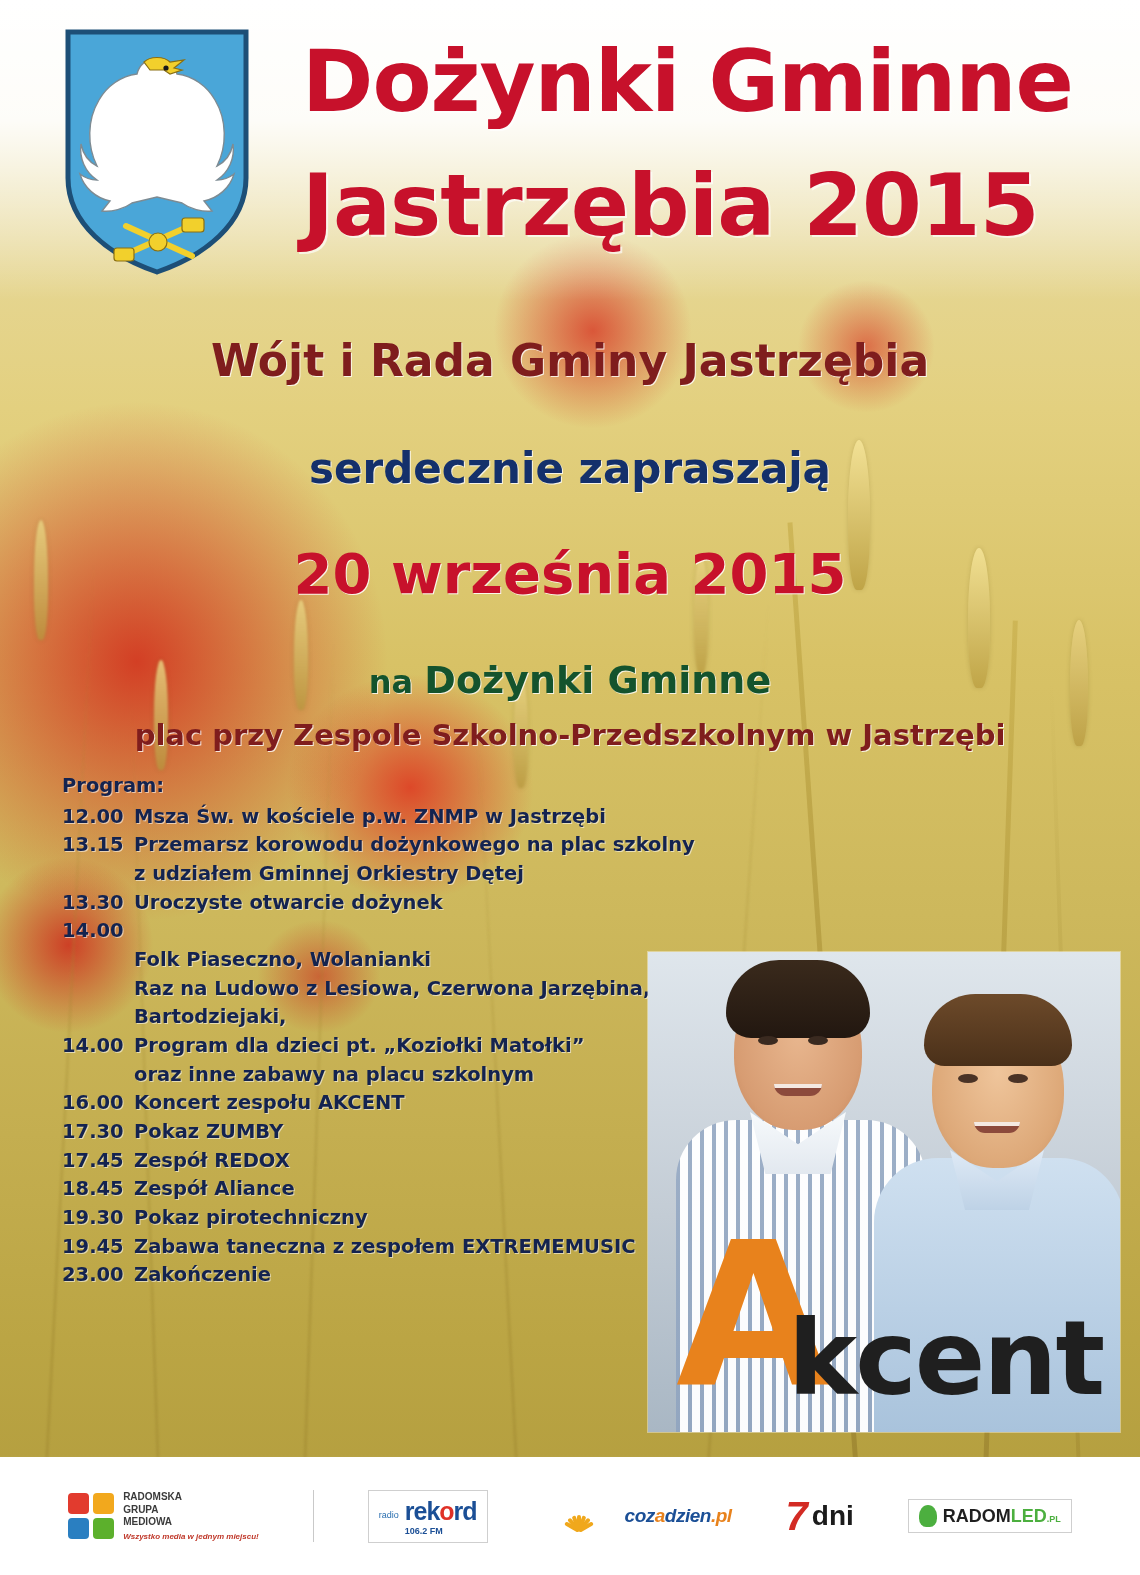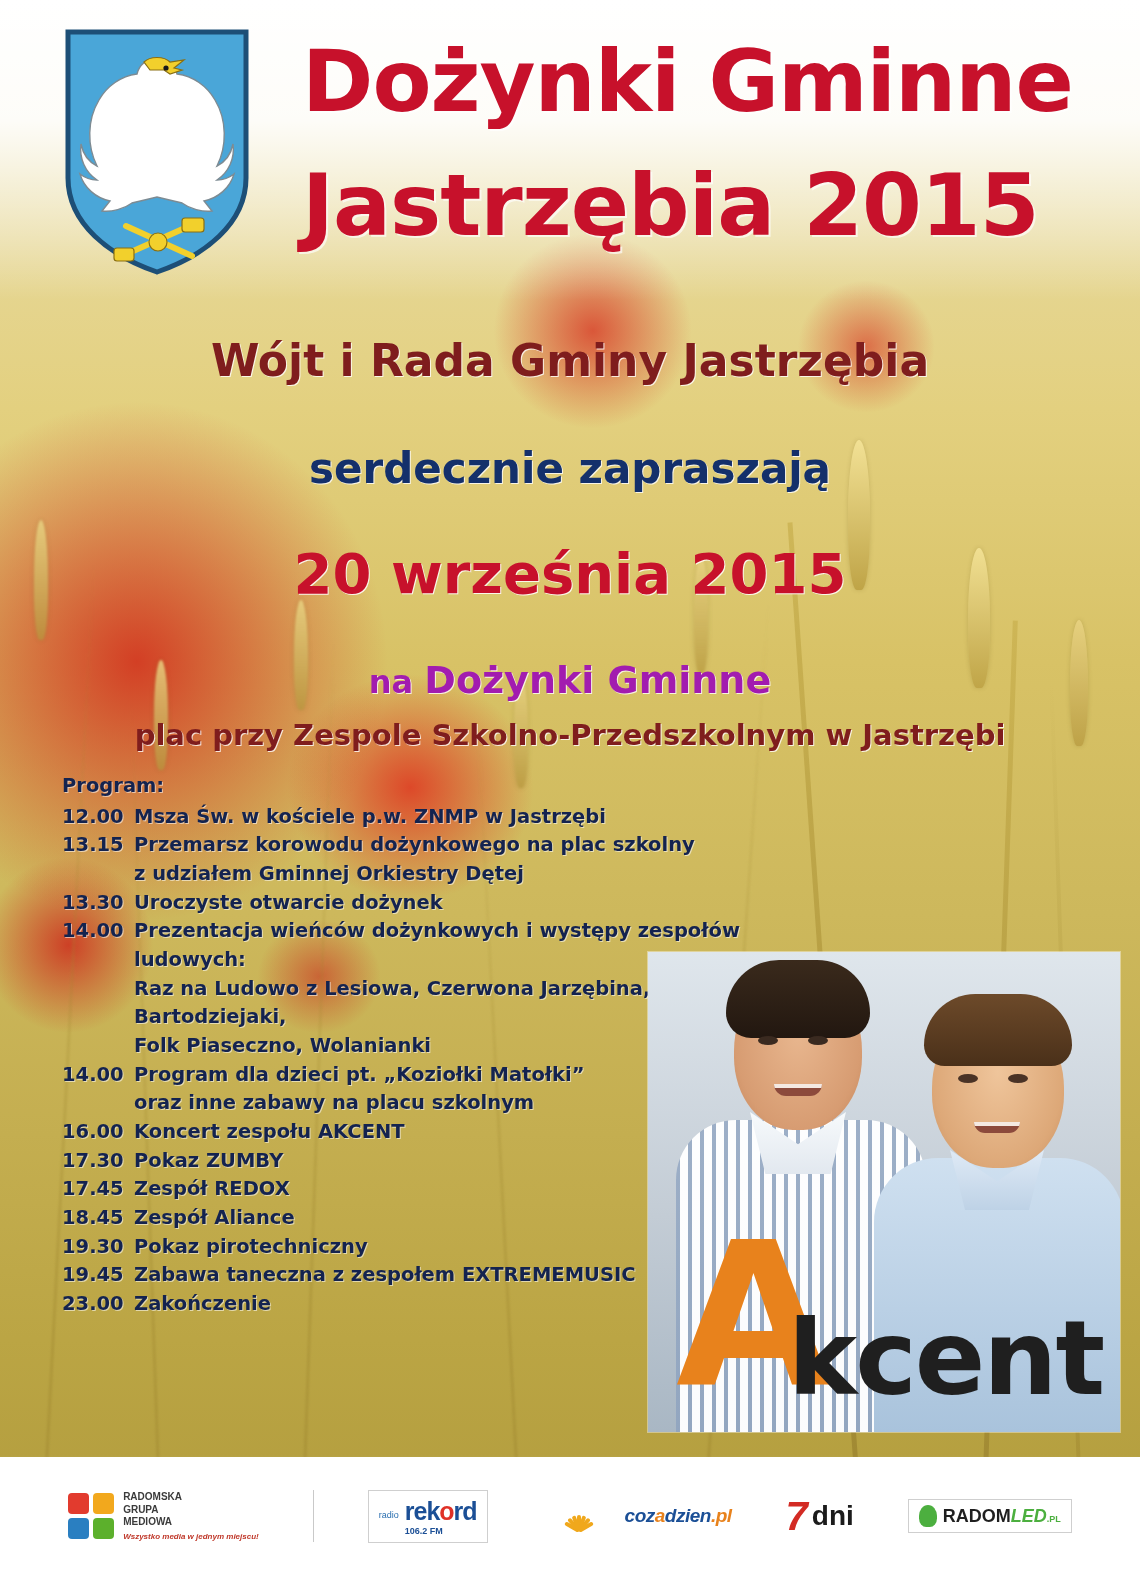"na Dożynki Gminne" .invite .l4 { color: #a21caf -> #14532d }
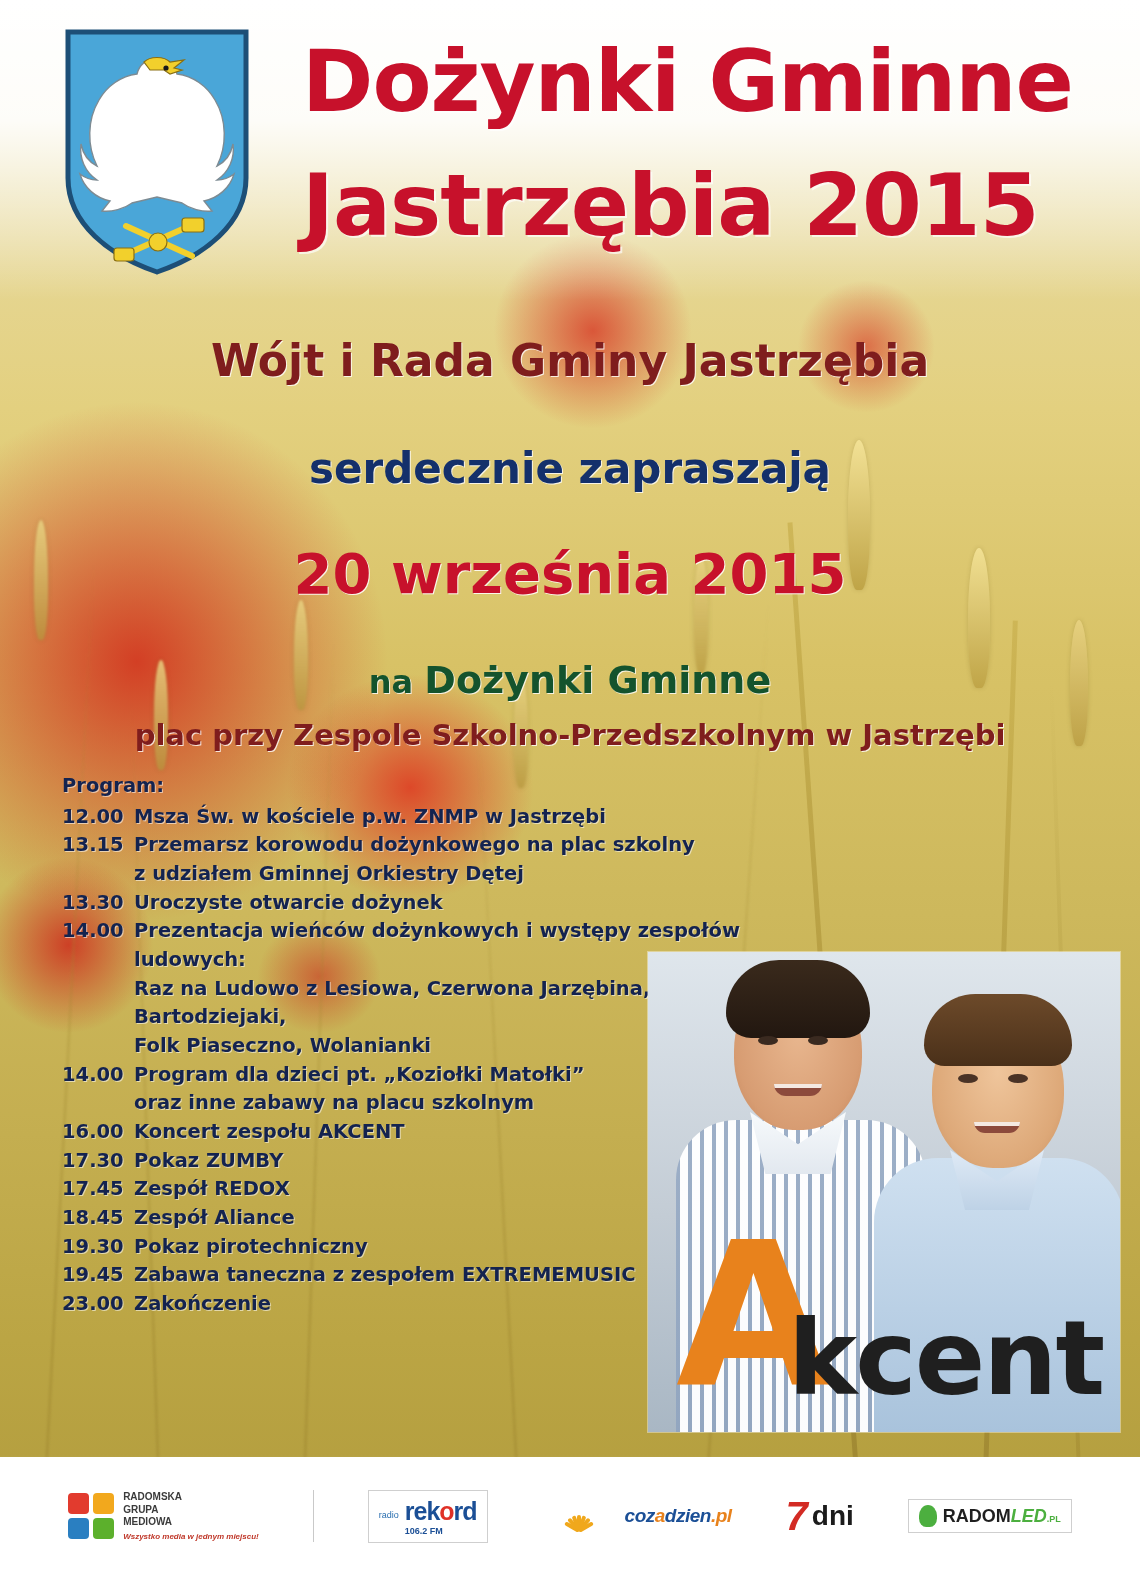"Prezentacja wieńców dożynkowych i" span.what { html: <span>Prezentacja wieńców dożynkowych i występy zespołów ludowych:</span> -> none }
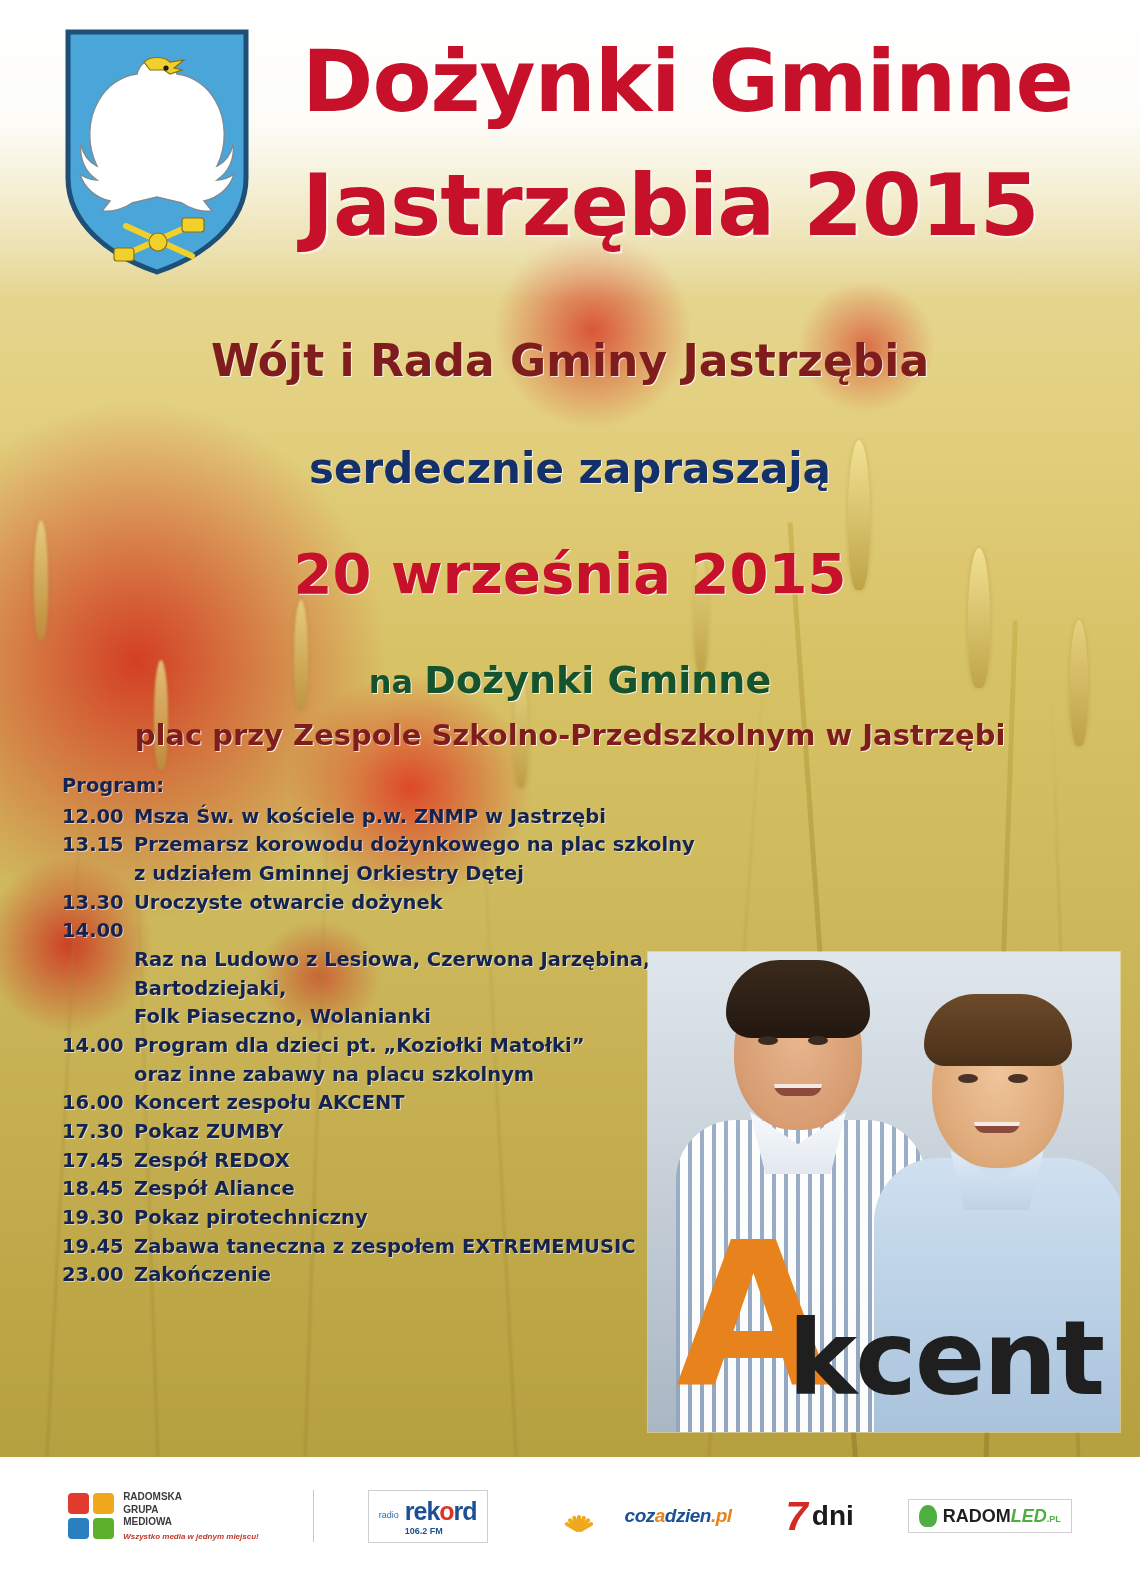"Raz na Ludowo z Lesiowa," div.prow { order: before "Folk Piaseczno, Wolanianki" -> after "Folk Piaseczno, Wolanianki" }
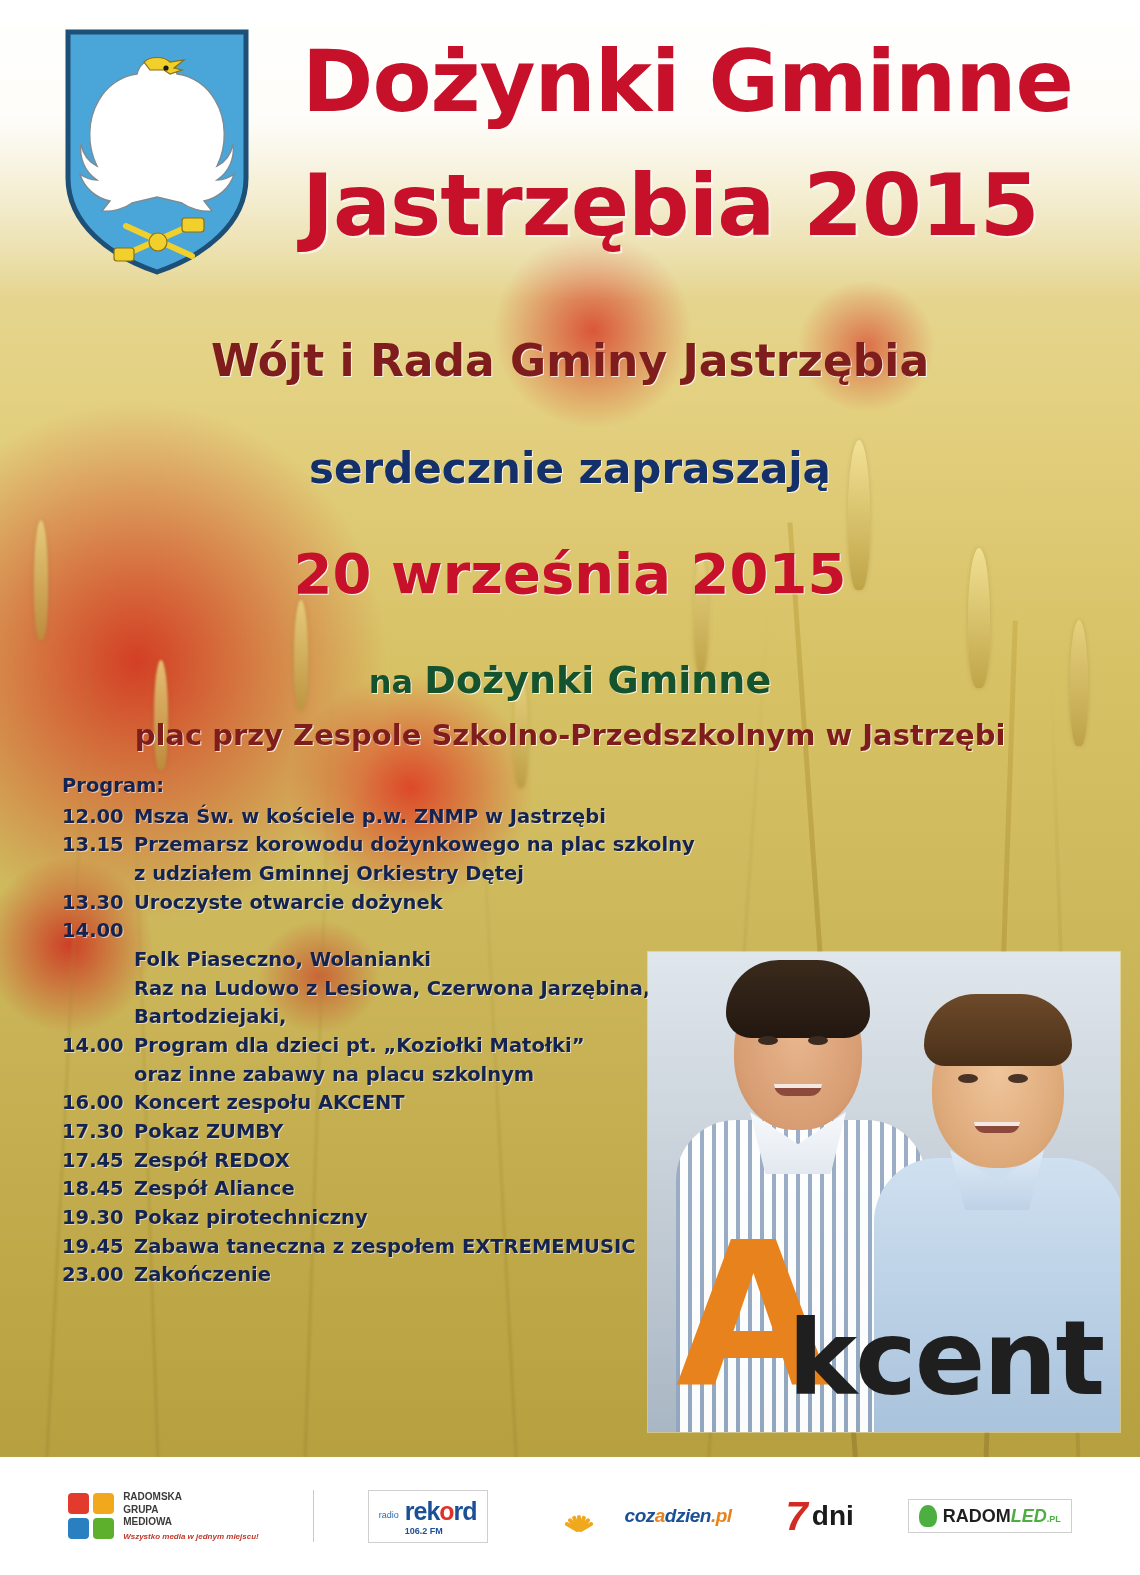"LED" .radomled .t .g { font-style: italic -> none }
